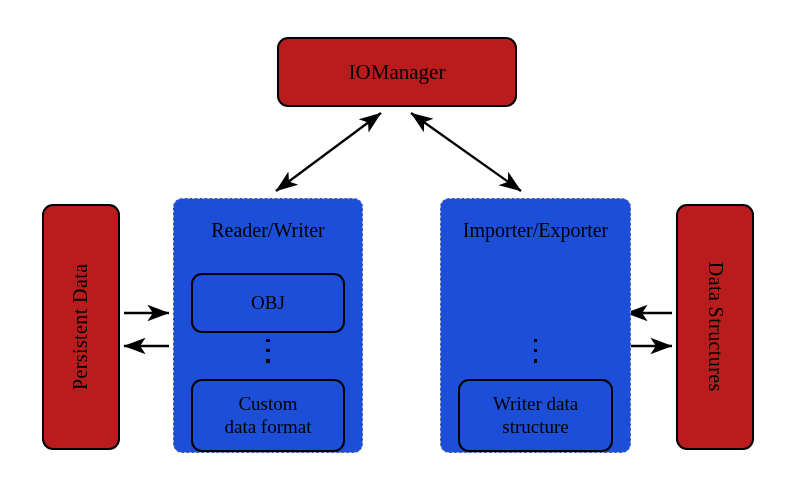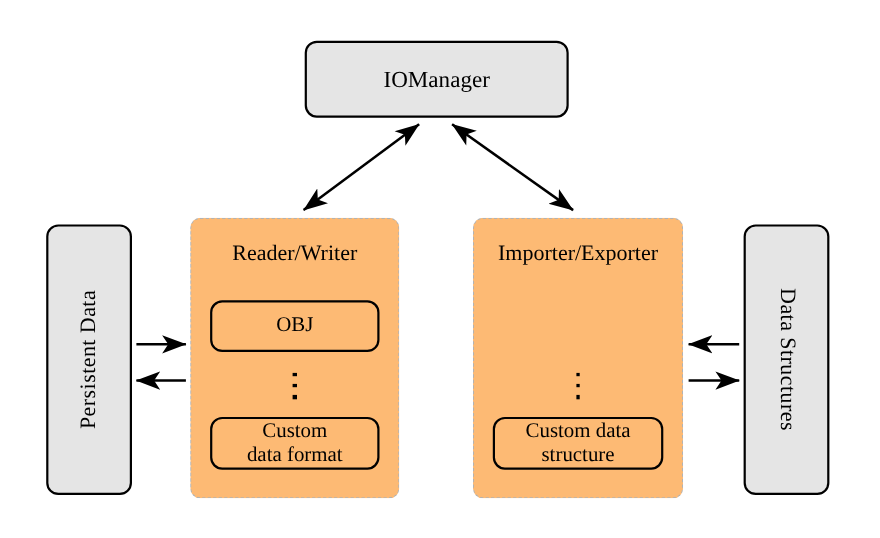"IOManager" .node { background: #e5e5e5 -> #b91c1c }
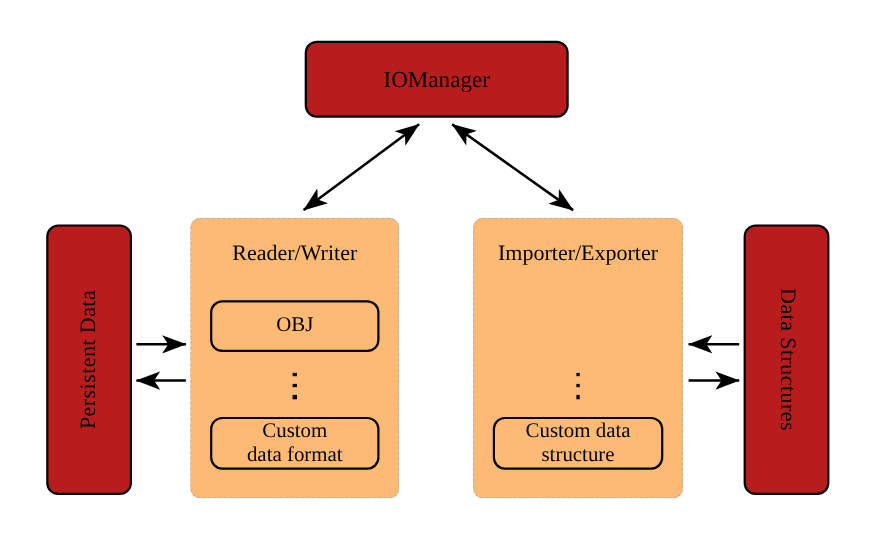"Reader/Writer" .group-panel { background: #fdba74 -> #1d4ed8 }
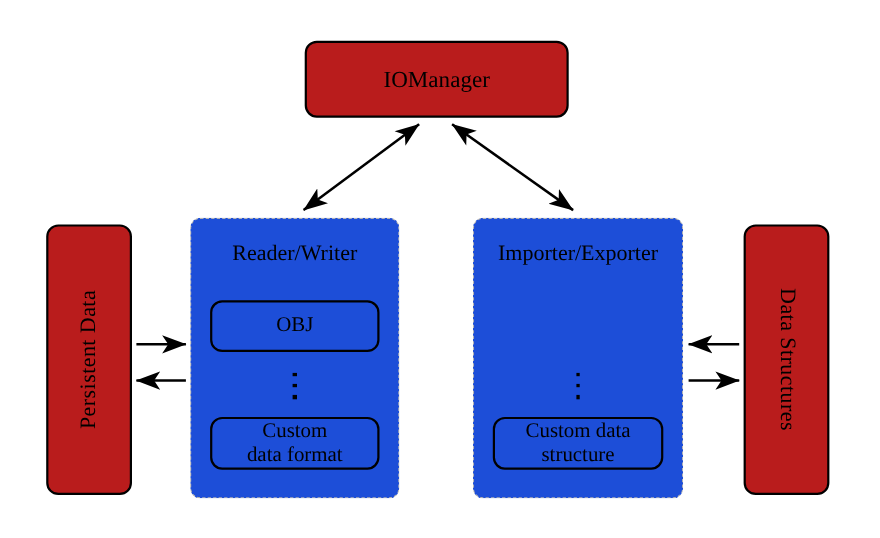"Importer/Exporter" #panel-importer-exporter { left: 430px -> 440px }
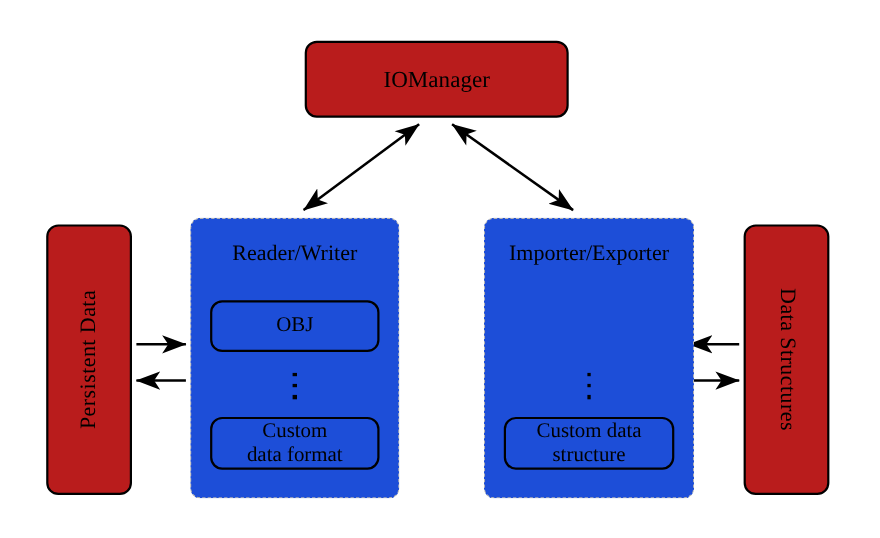"OBJ" .plugin-top { height: 47px -> 60px }
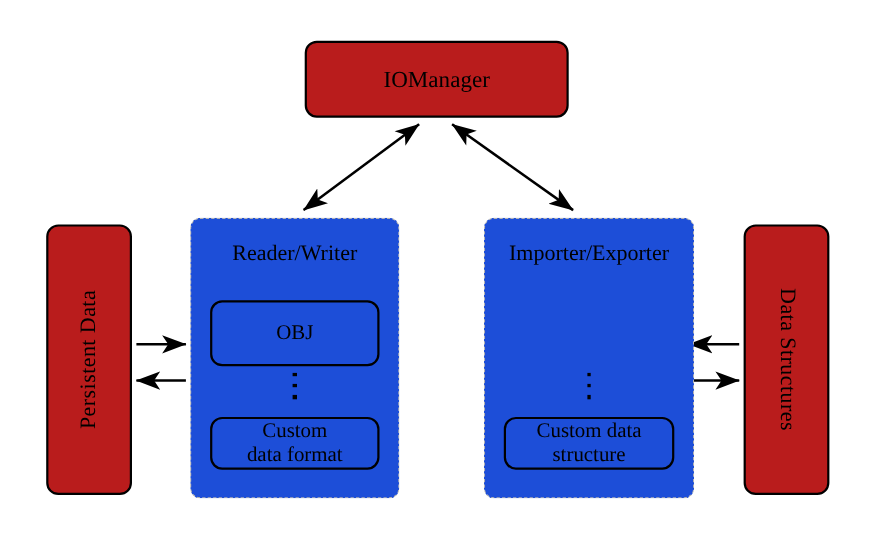"Custom" .plugin-bottom { height: 48px -> 73px }
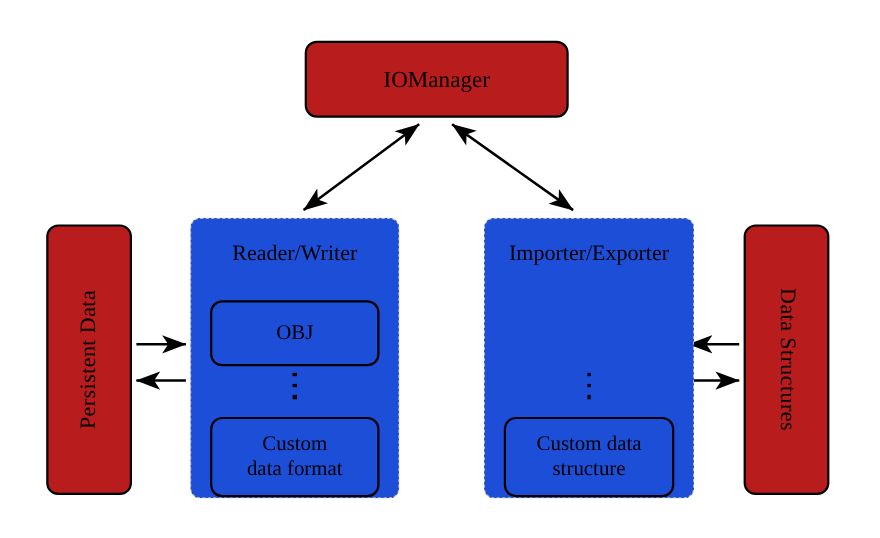"Custom data" span { text: Custom -> Writer }
